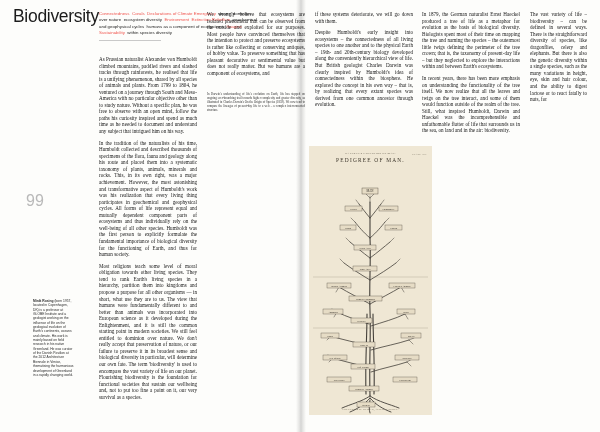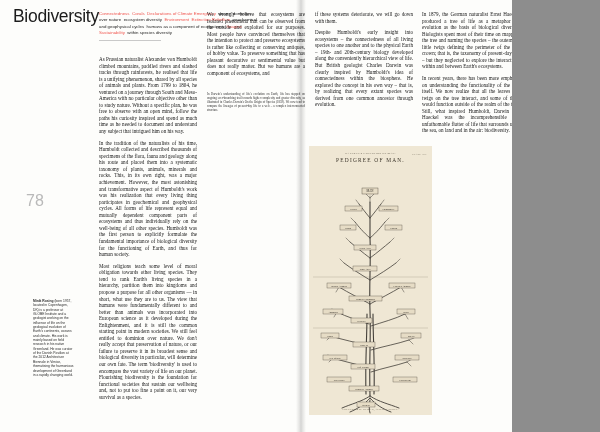"Biodiversity" .spread { width: 512px -> 600px }
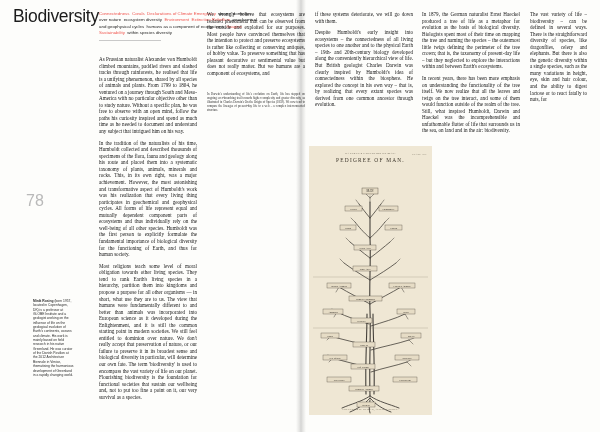"78" div.folio { text: 78 -> 99 }
